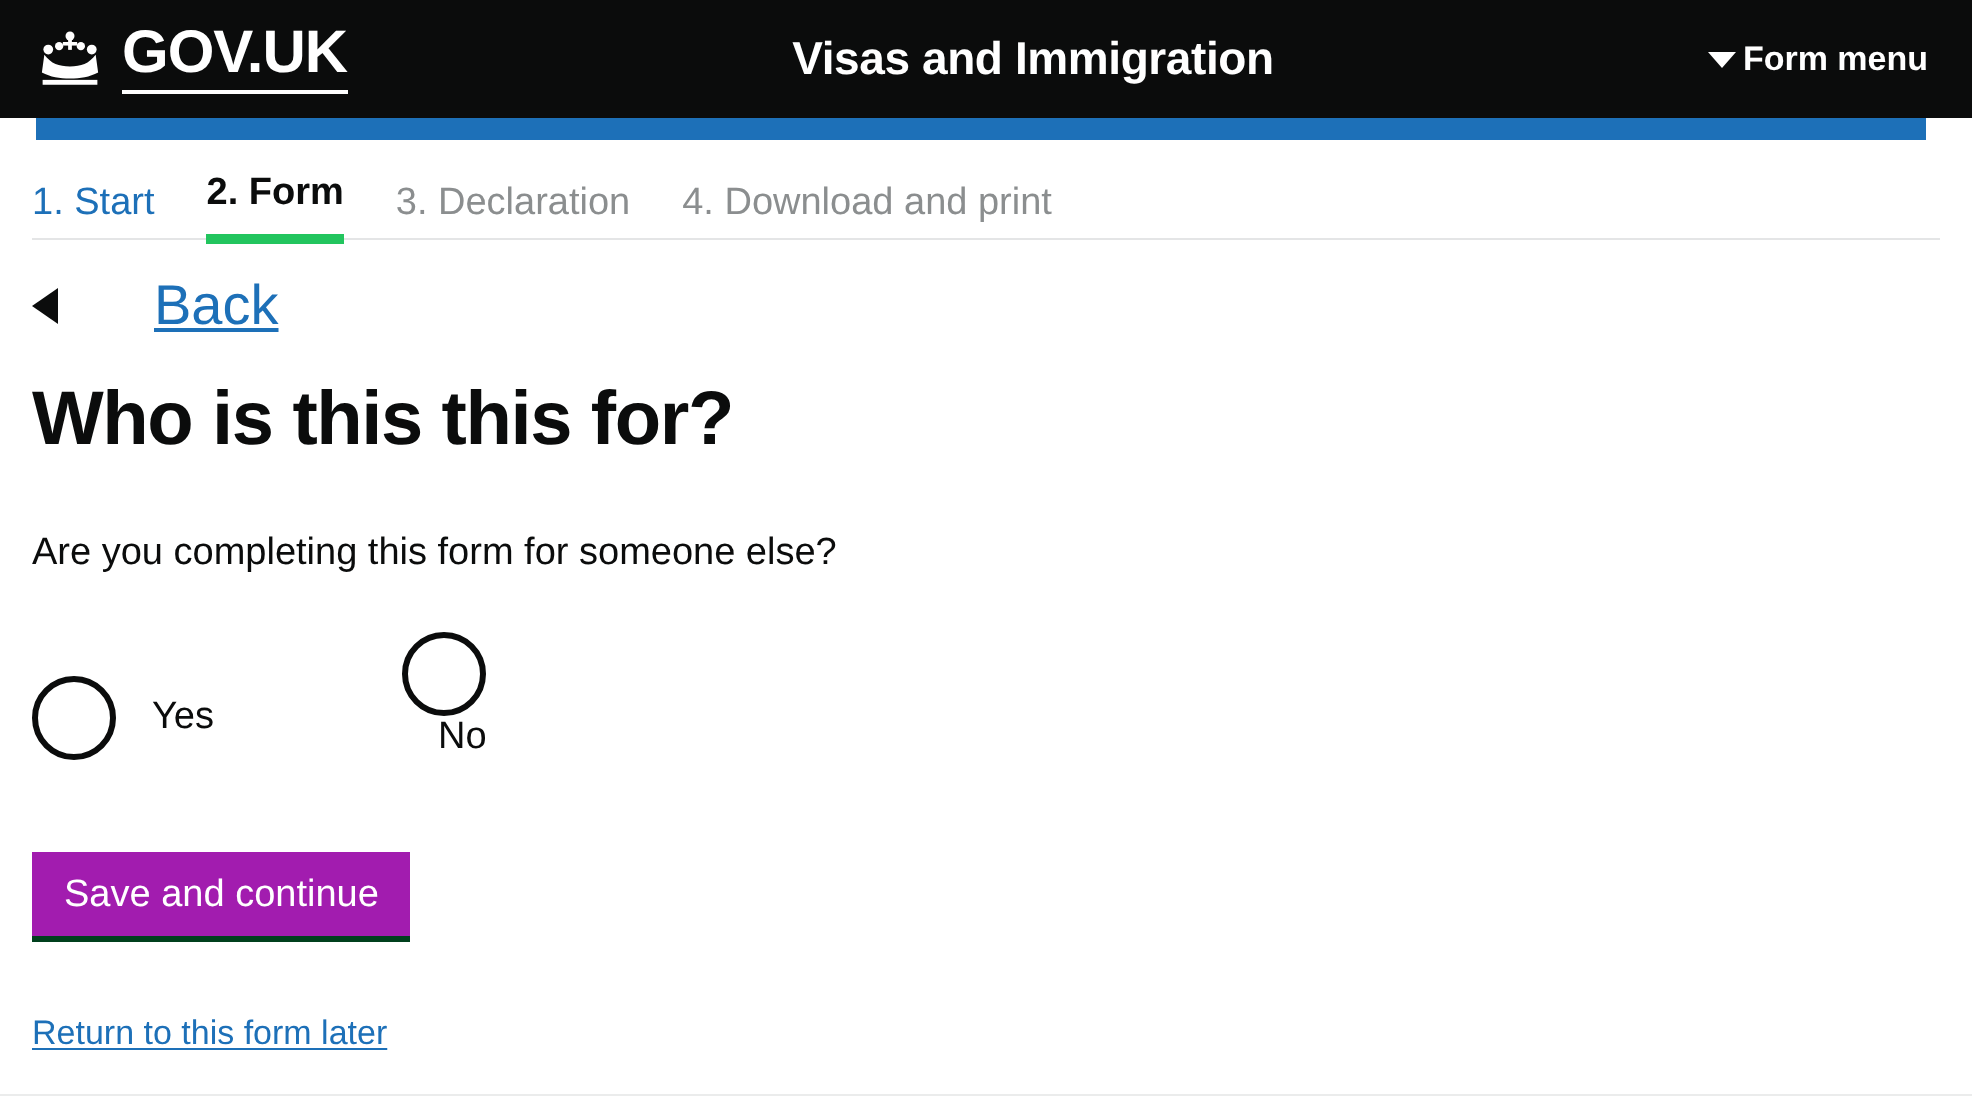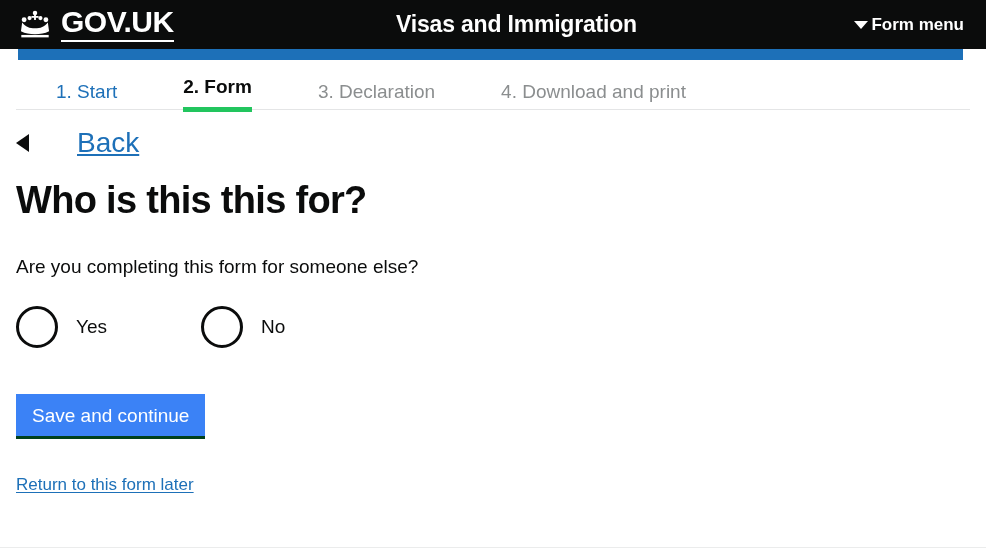"GOV.UK" .gov-header { height: 49px -> 59px }
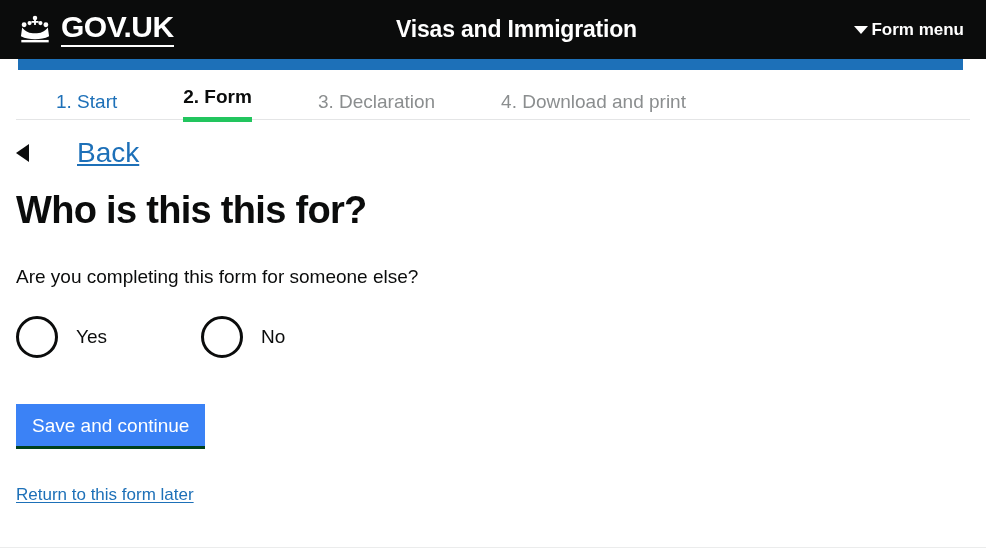"1. Start" .step-item { margin-left: 40px -> none }
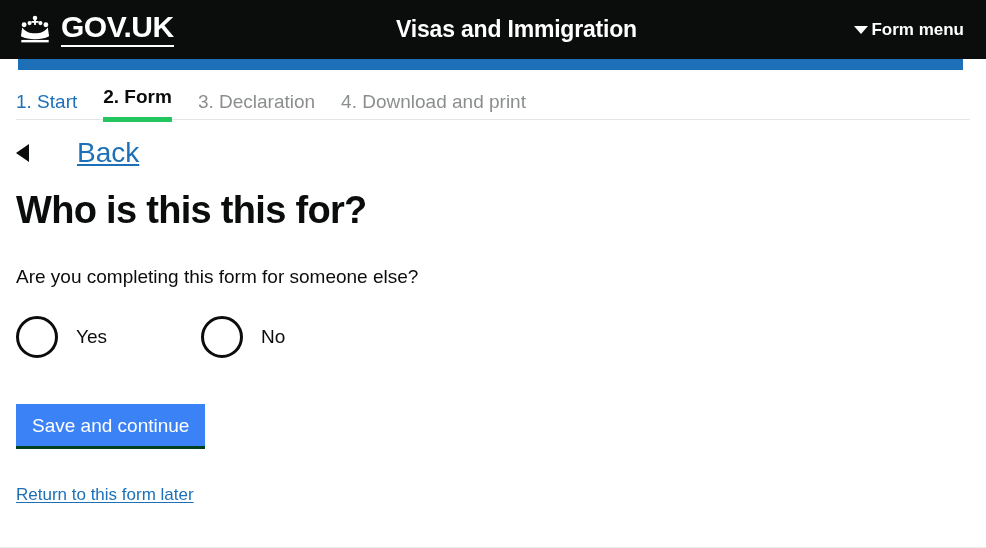"No" .radio-option + .radio-option { flex-direction: none -> column }
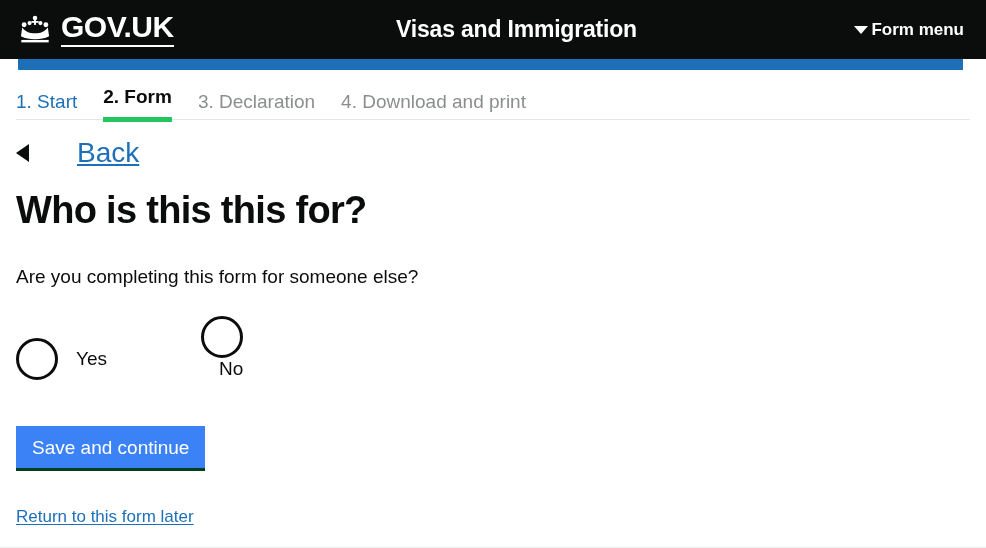"Save and continue" .save-button { background: #3b82f6 -> #a21caf }
